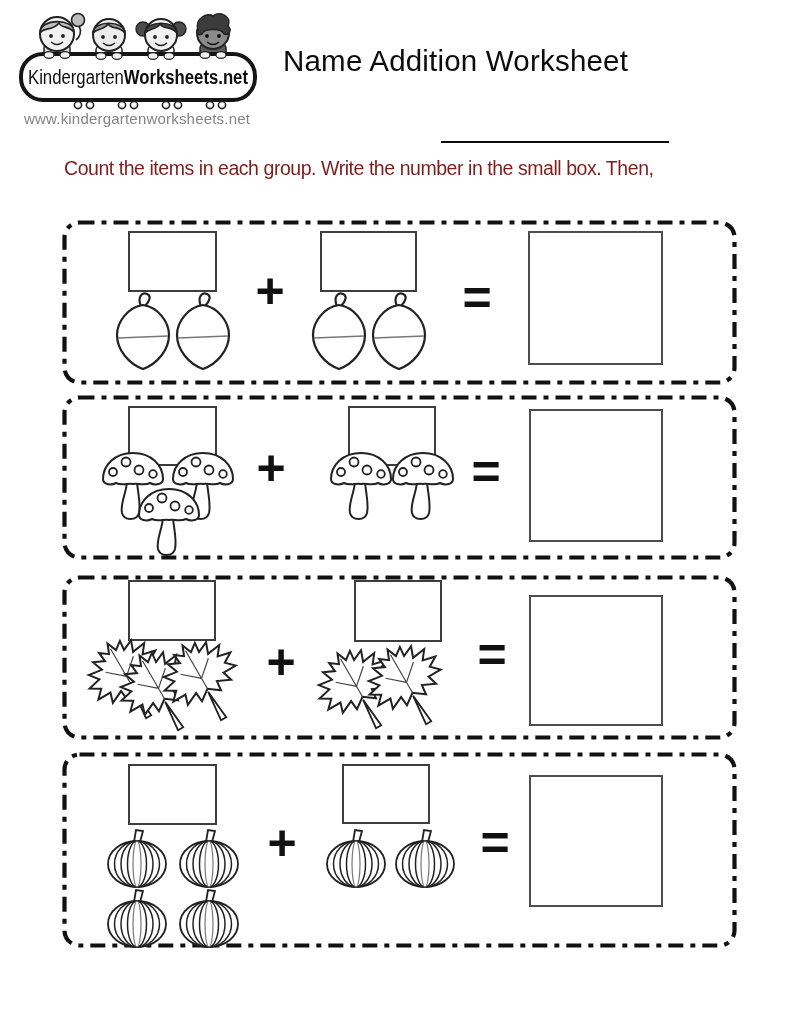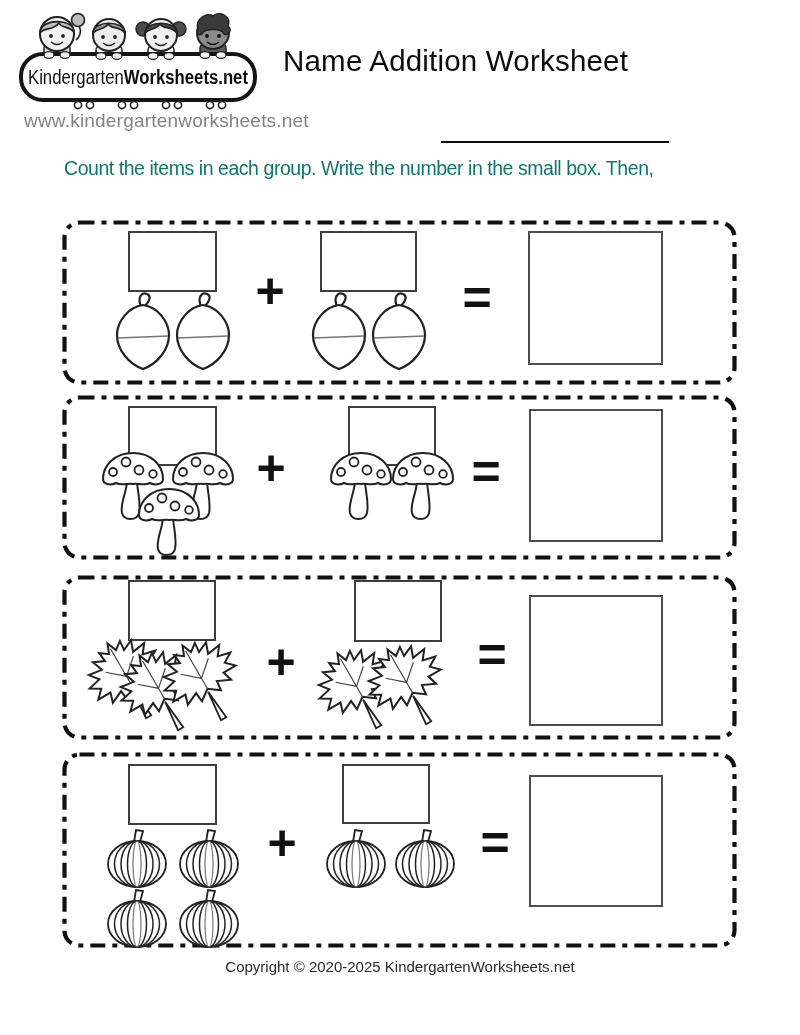"www.kindergartenworksheets.net" #site-url { font-size: 19px -> 15px }
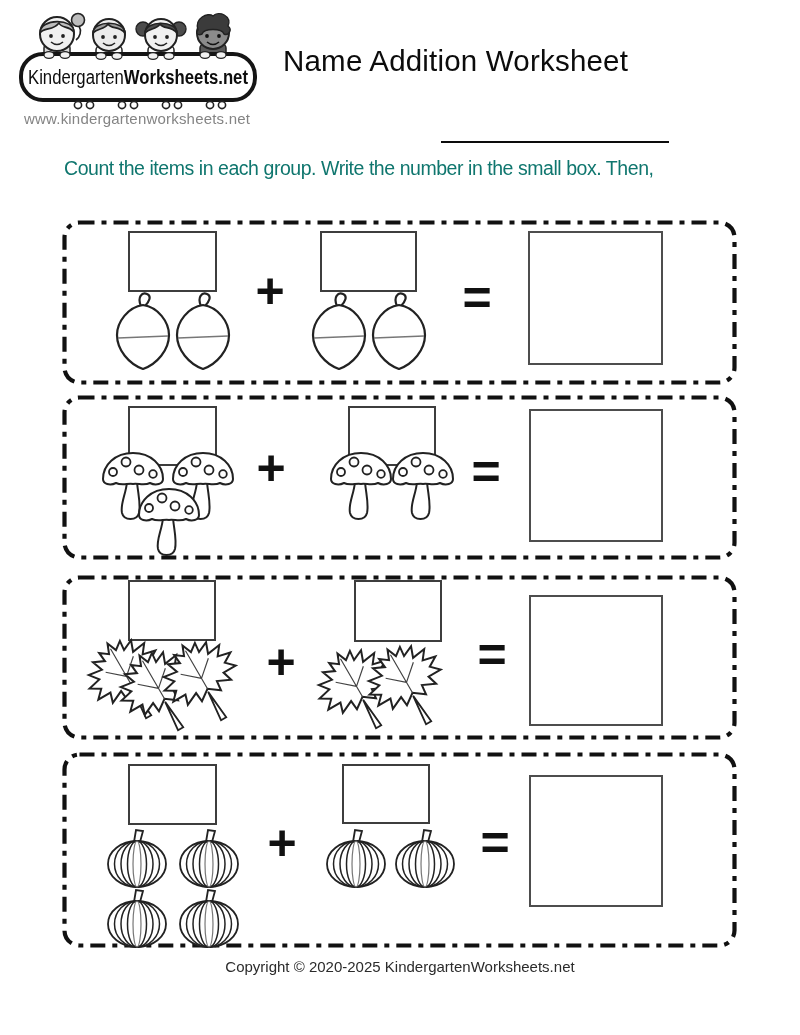"Count the items in each" #instructions { color: #0f766e -> #7f1d1d }
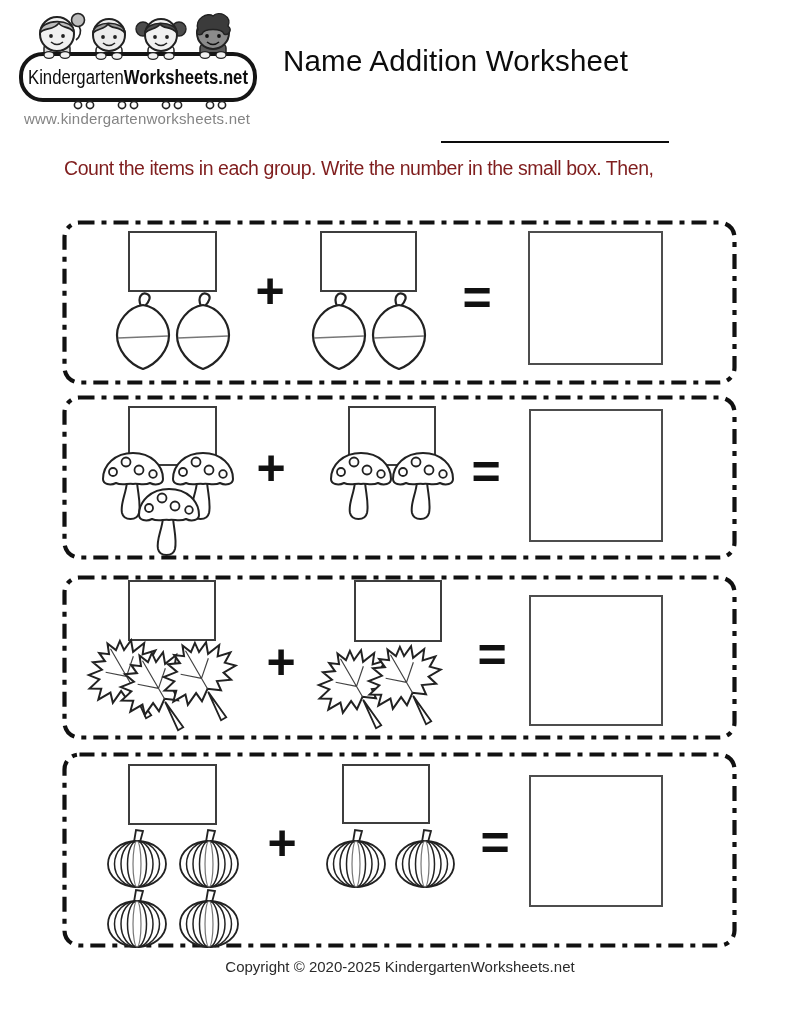"Copyright © 2020-2025" div { html: <div>Copyright © 2020-2025 KindergartenWorksheets.net</div> -> none }
